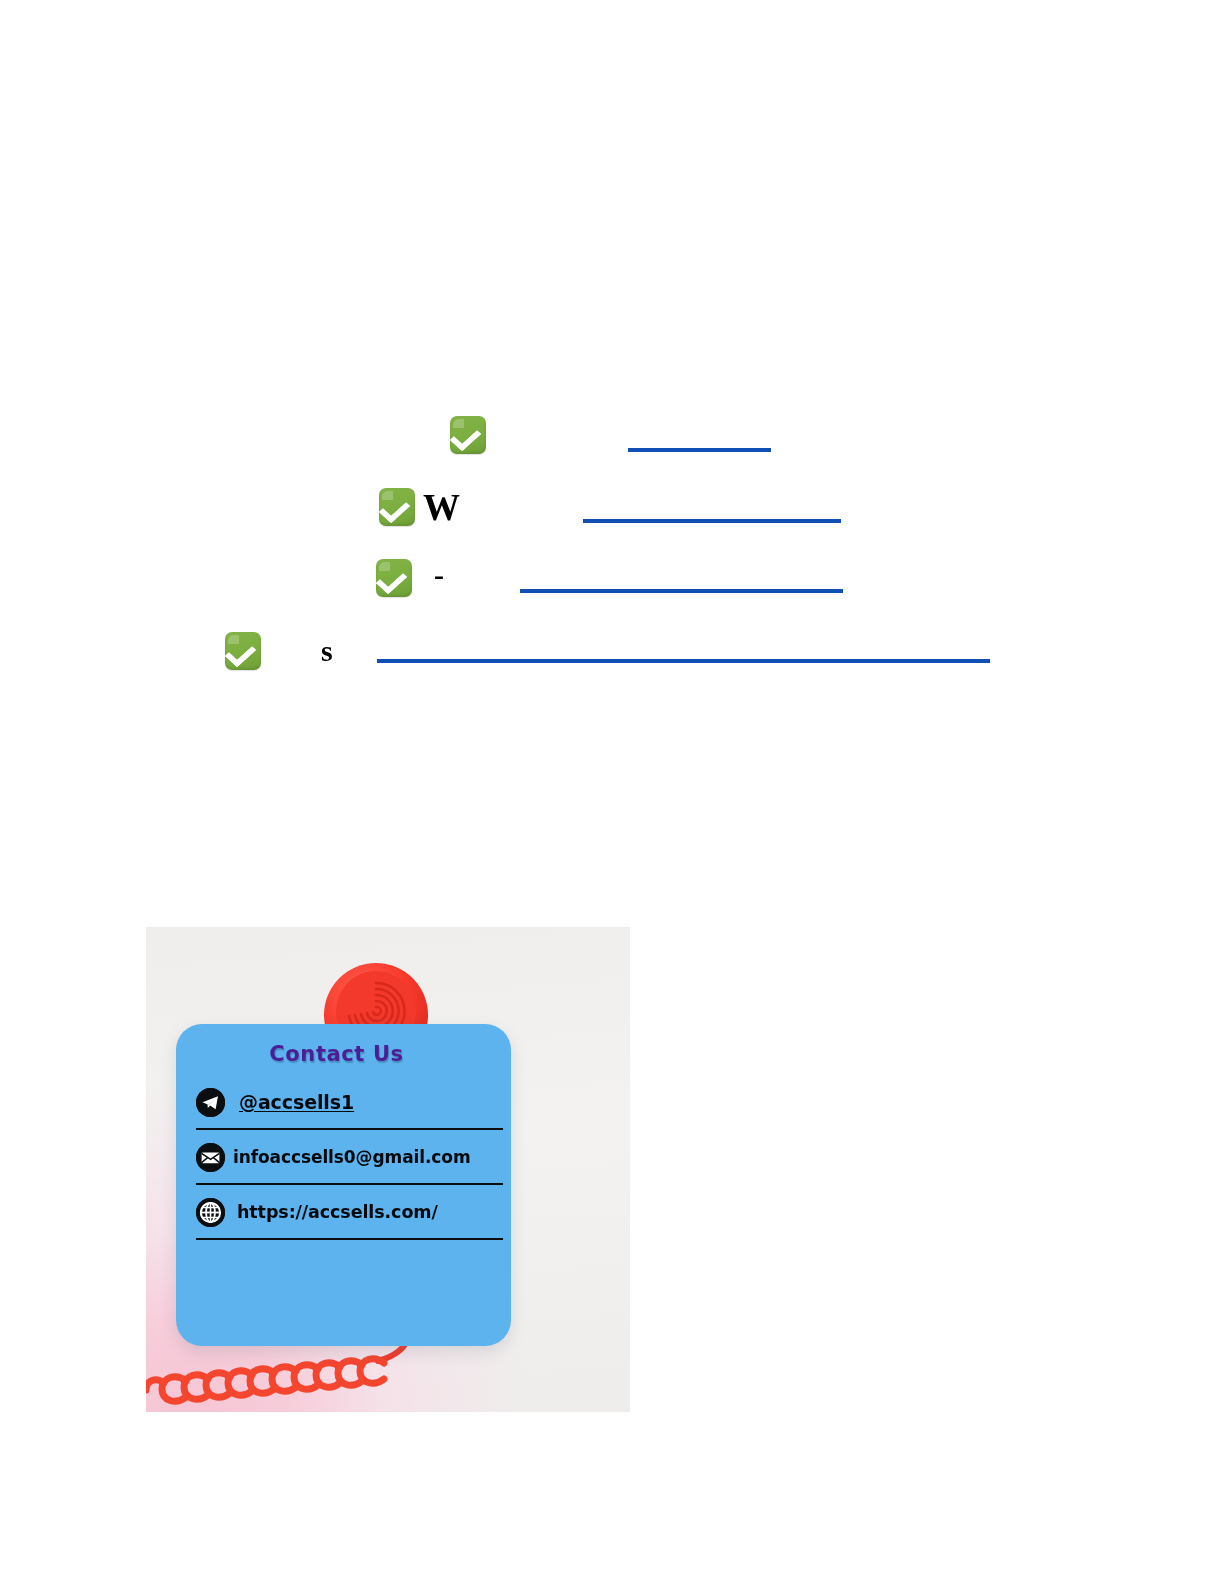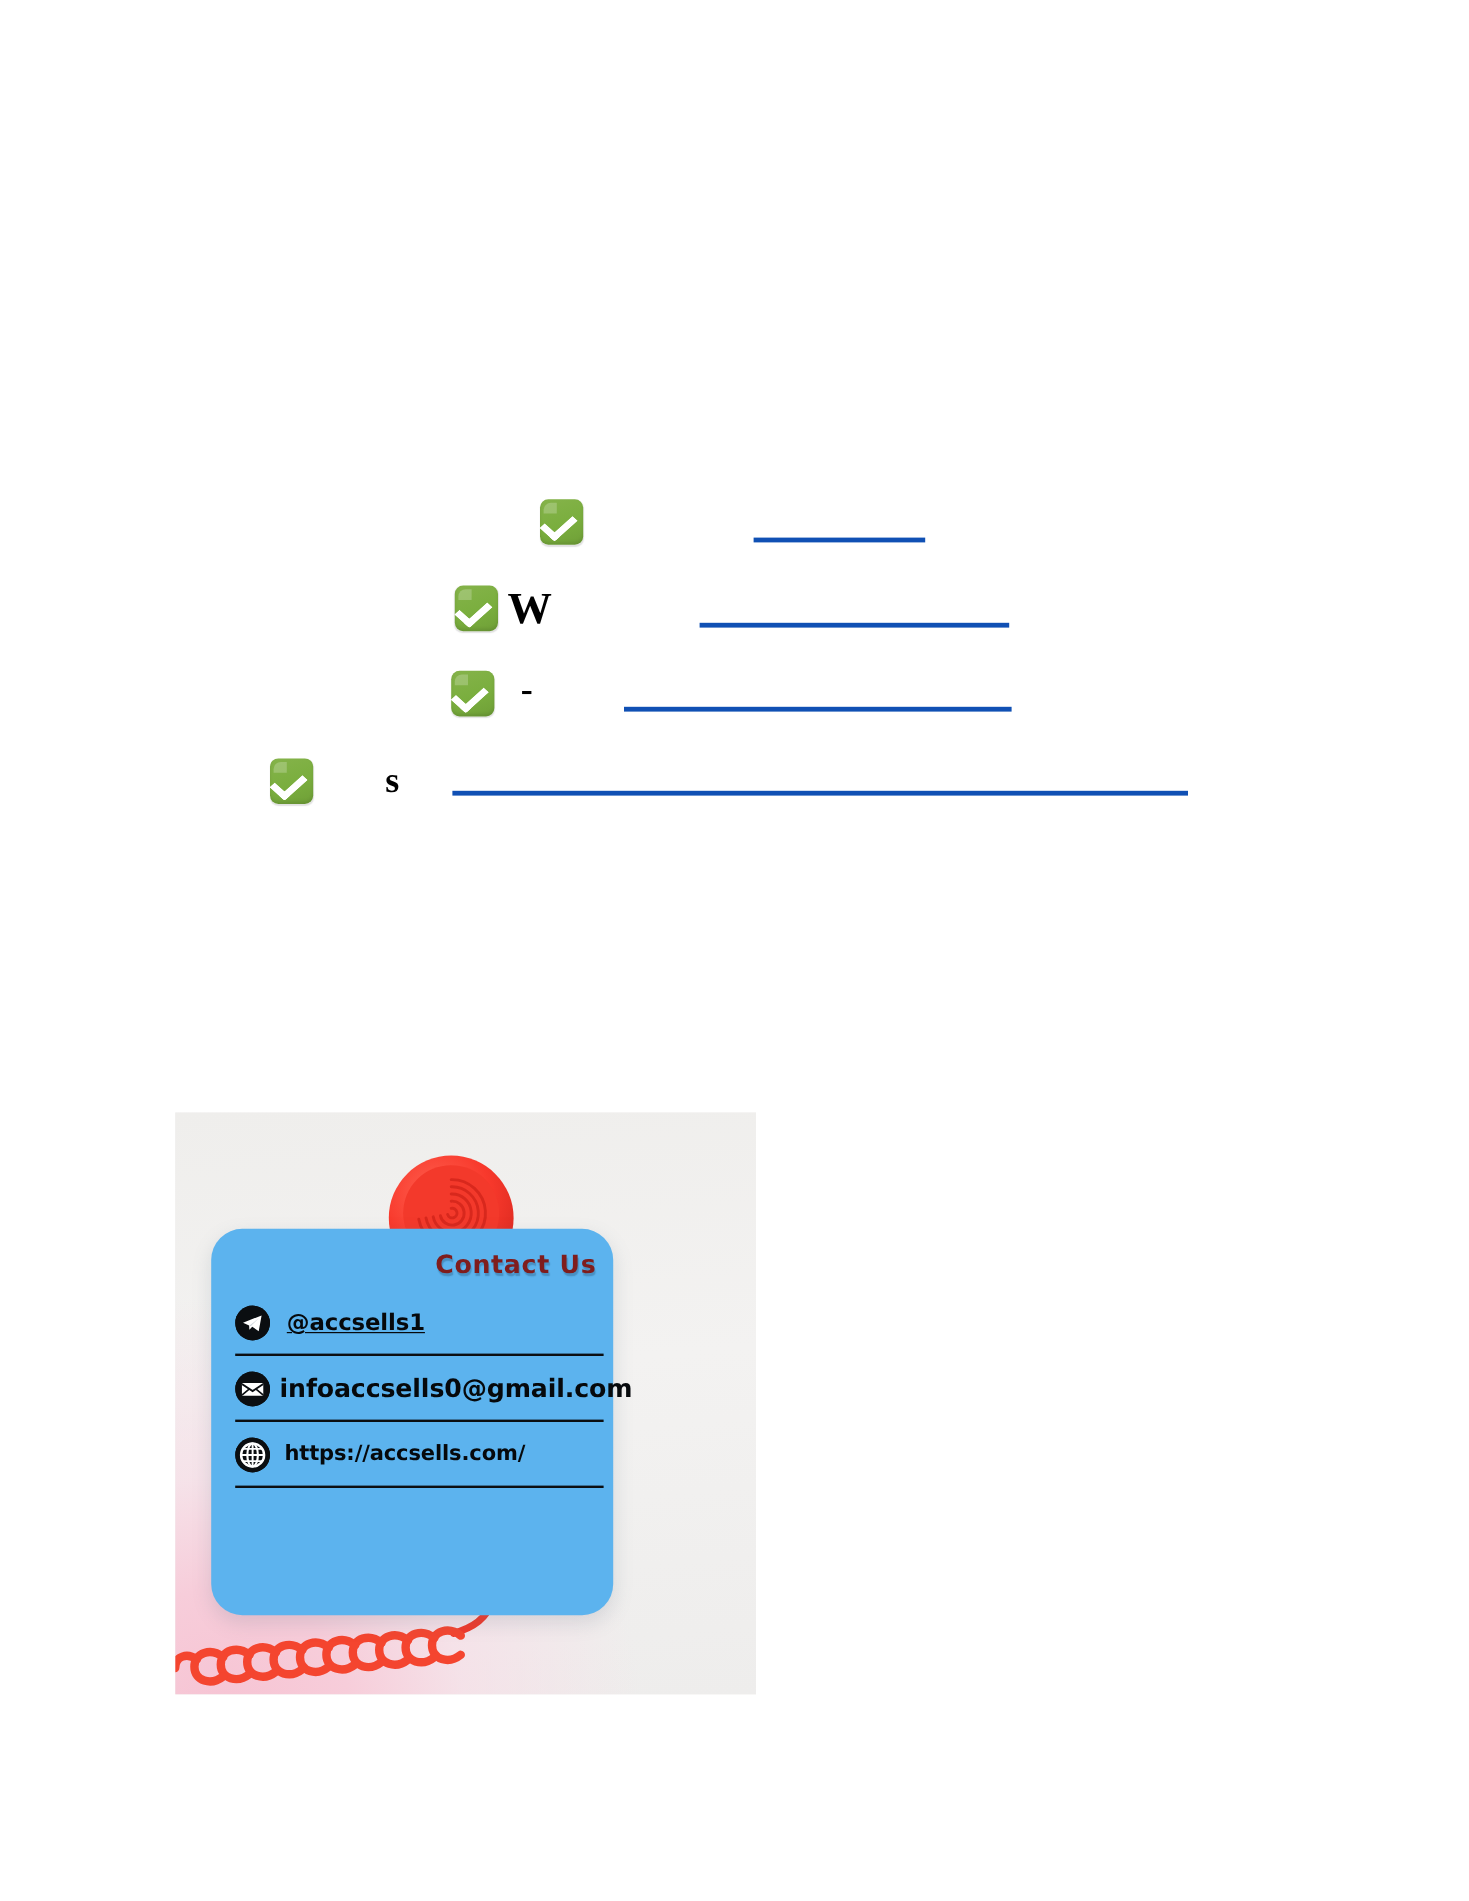"Contact Us" .note-title { color: #7f1d1d -> #4c1d95; text-align: right -> center }
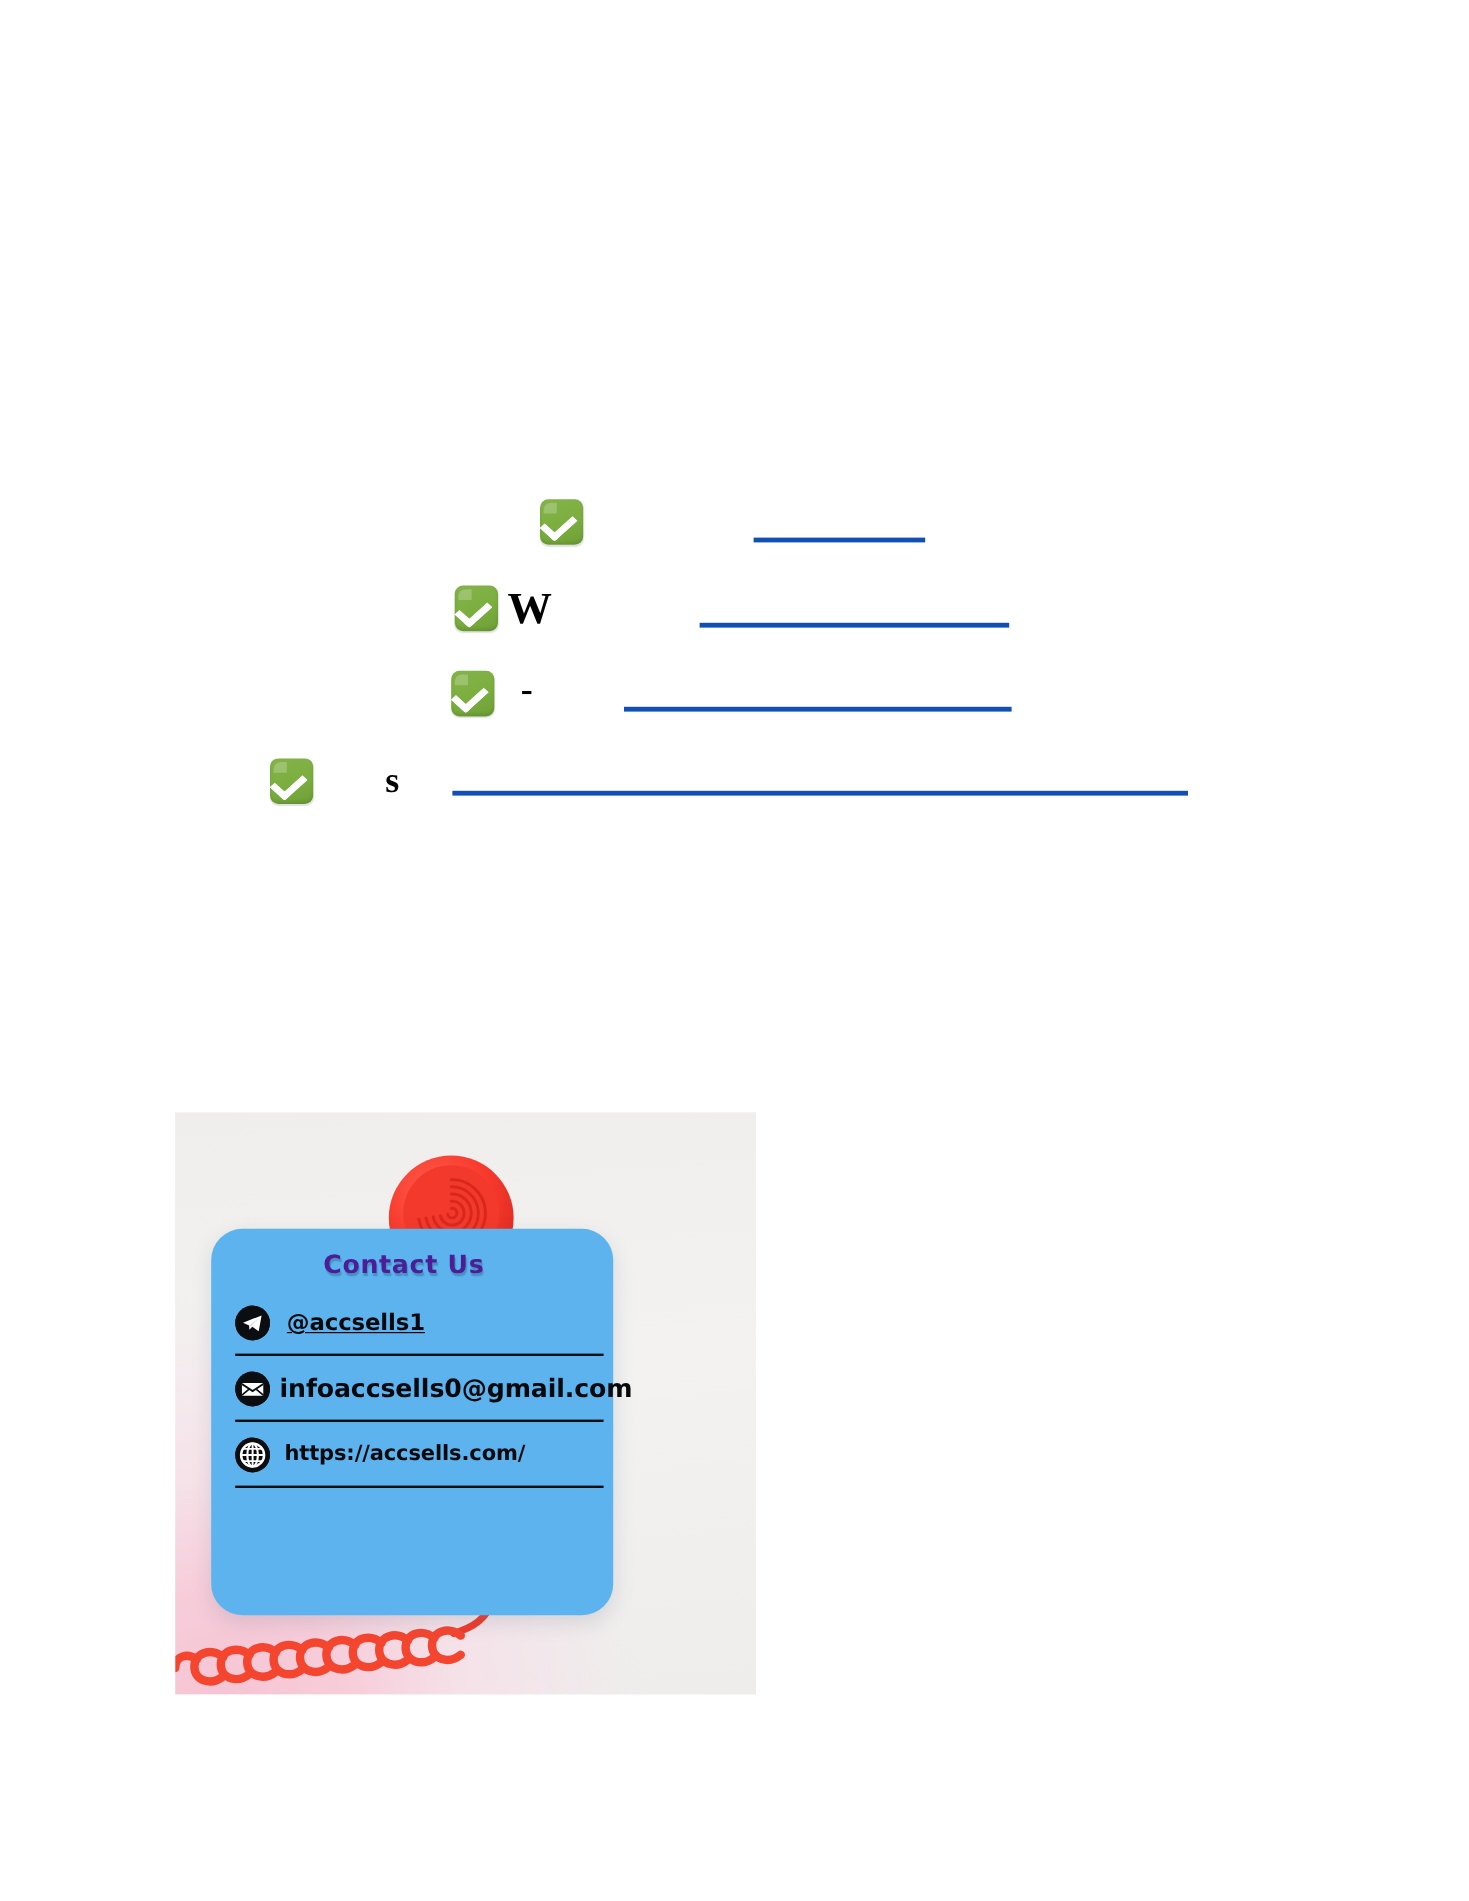"infoaccsells0@gmail.com" .contact-text.mail { font-size: 21px -> 17px }
